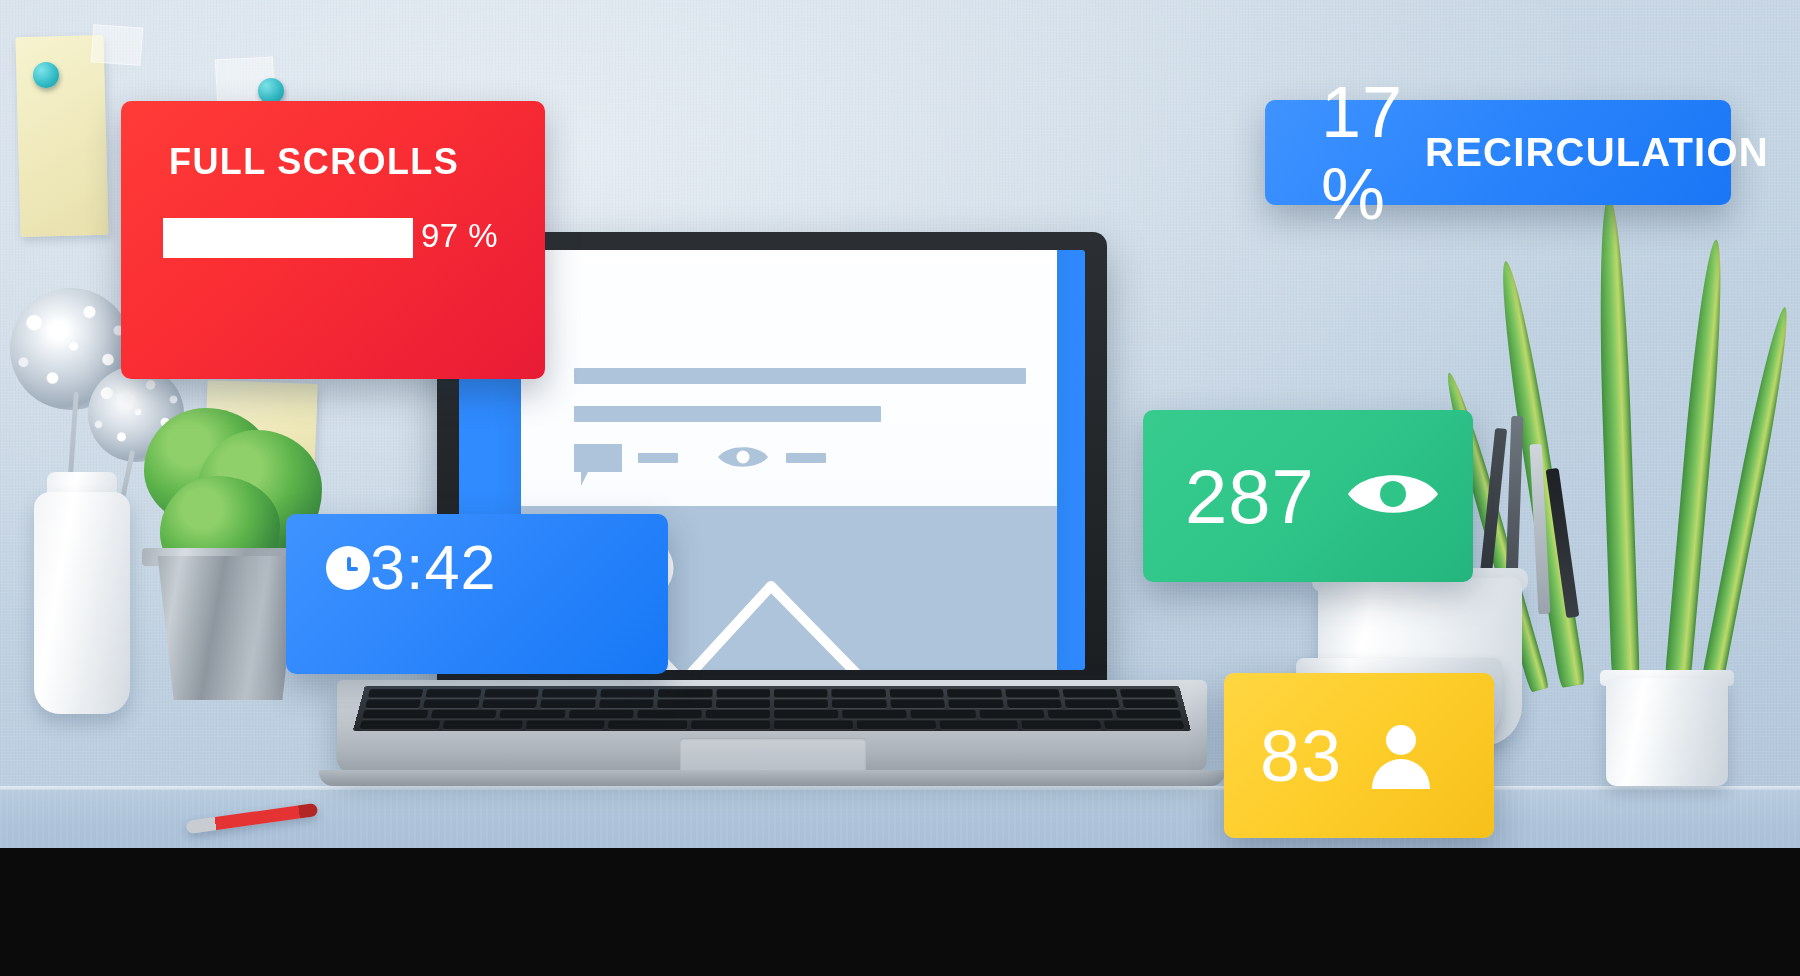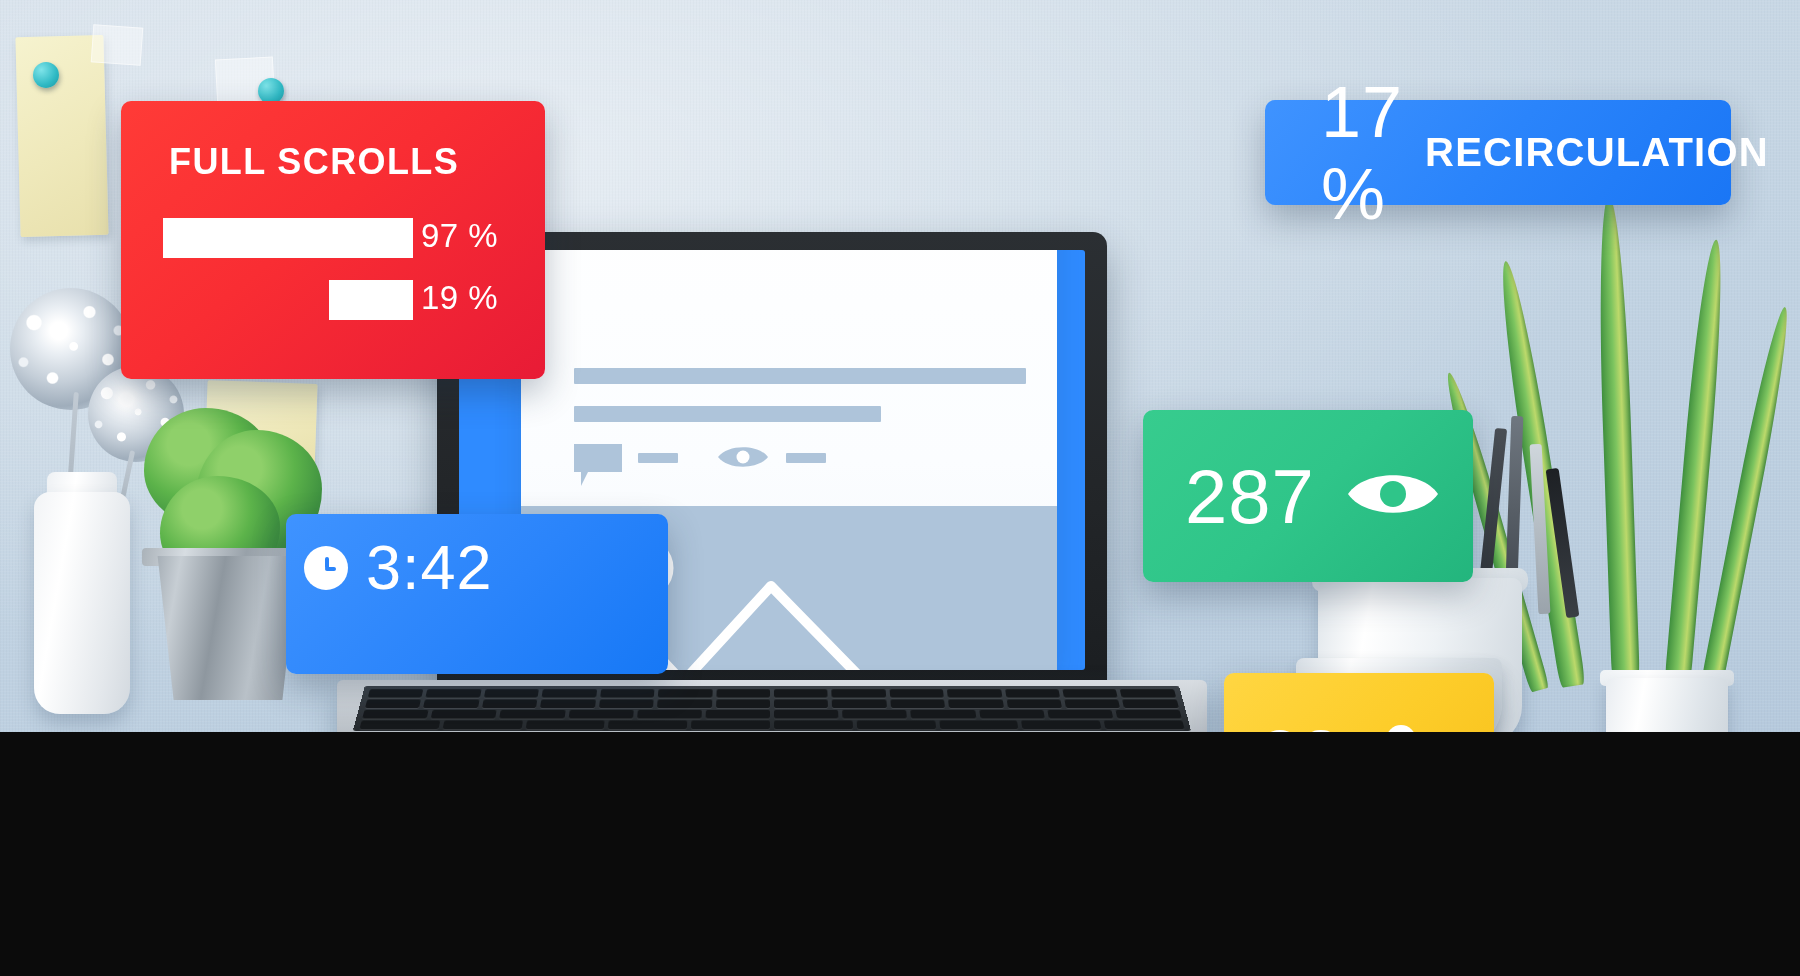"FULL SCROLLS" #stage { height: 732px -> 848px }
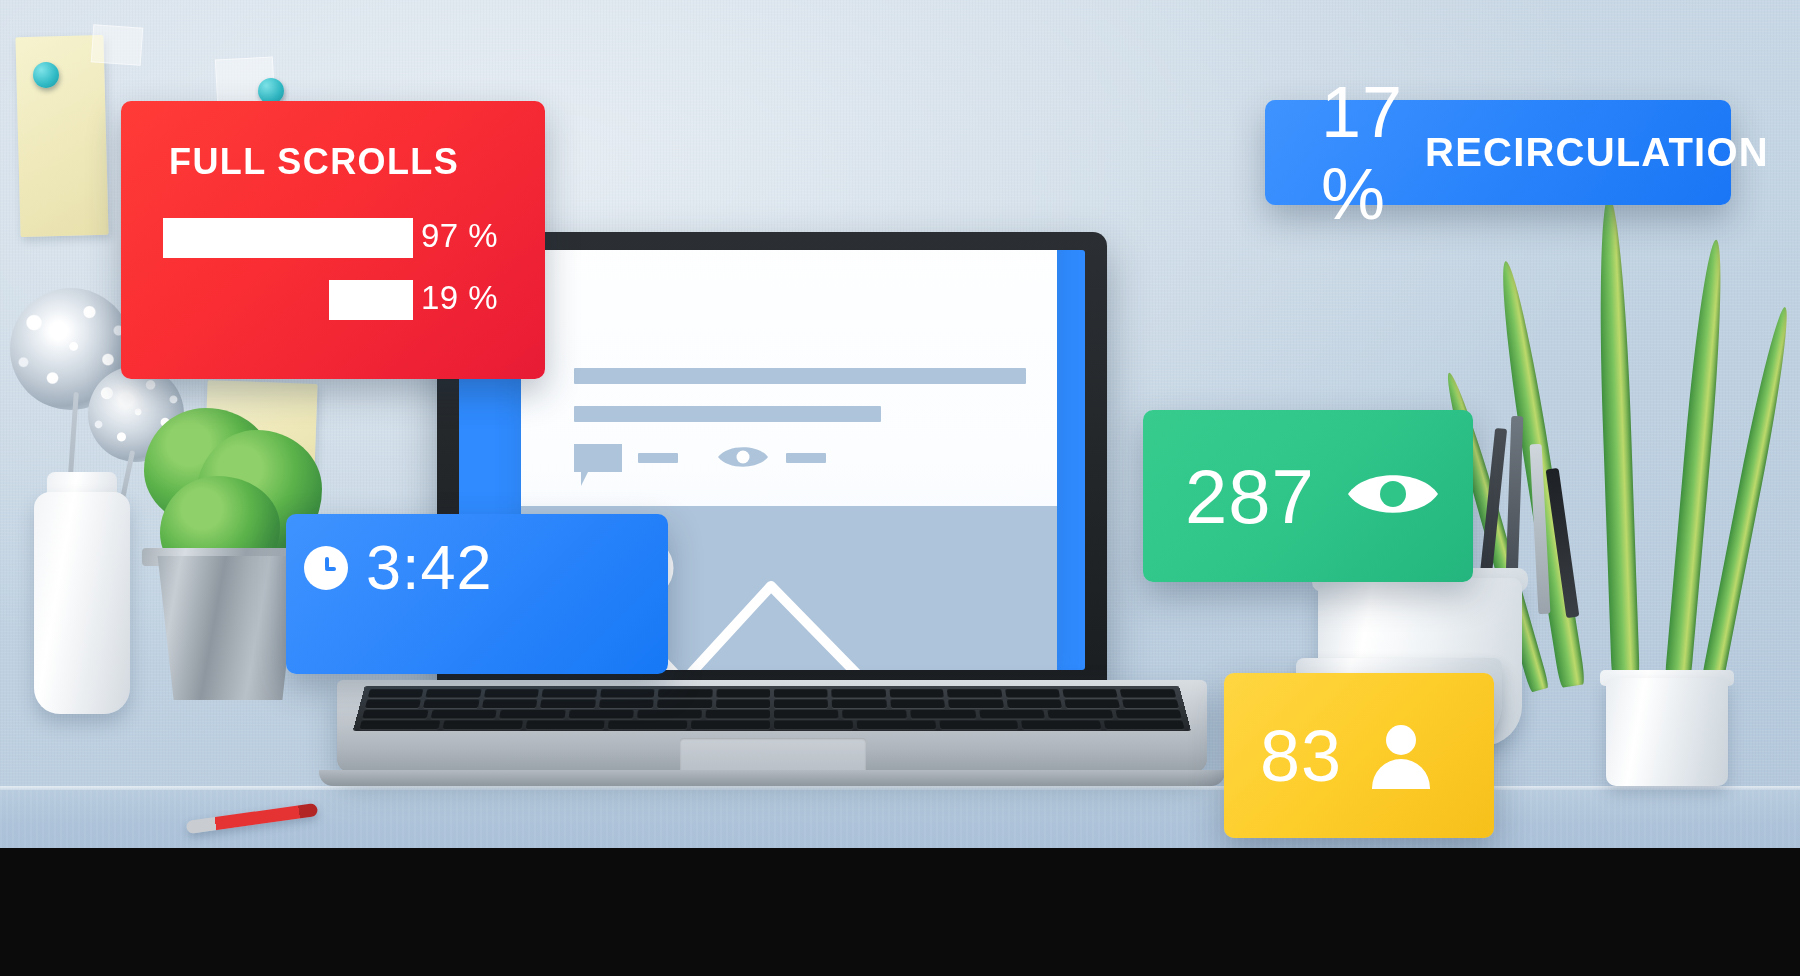"19 %" div.bar-row { html: <div> <div></div> <div>19 %</div> </div> -> none }
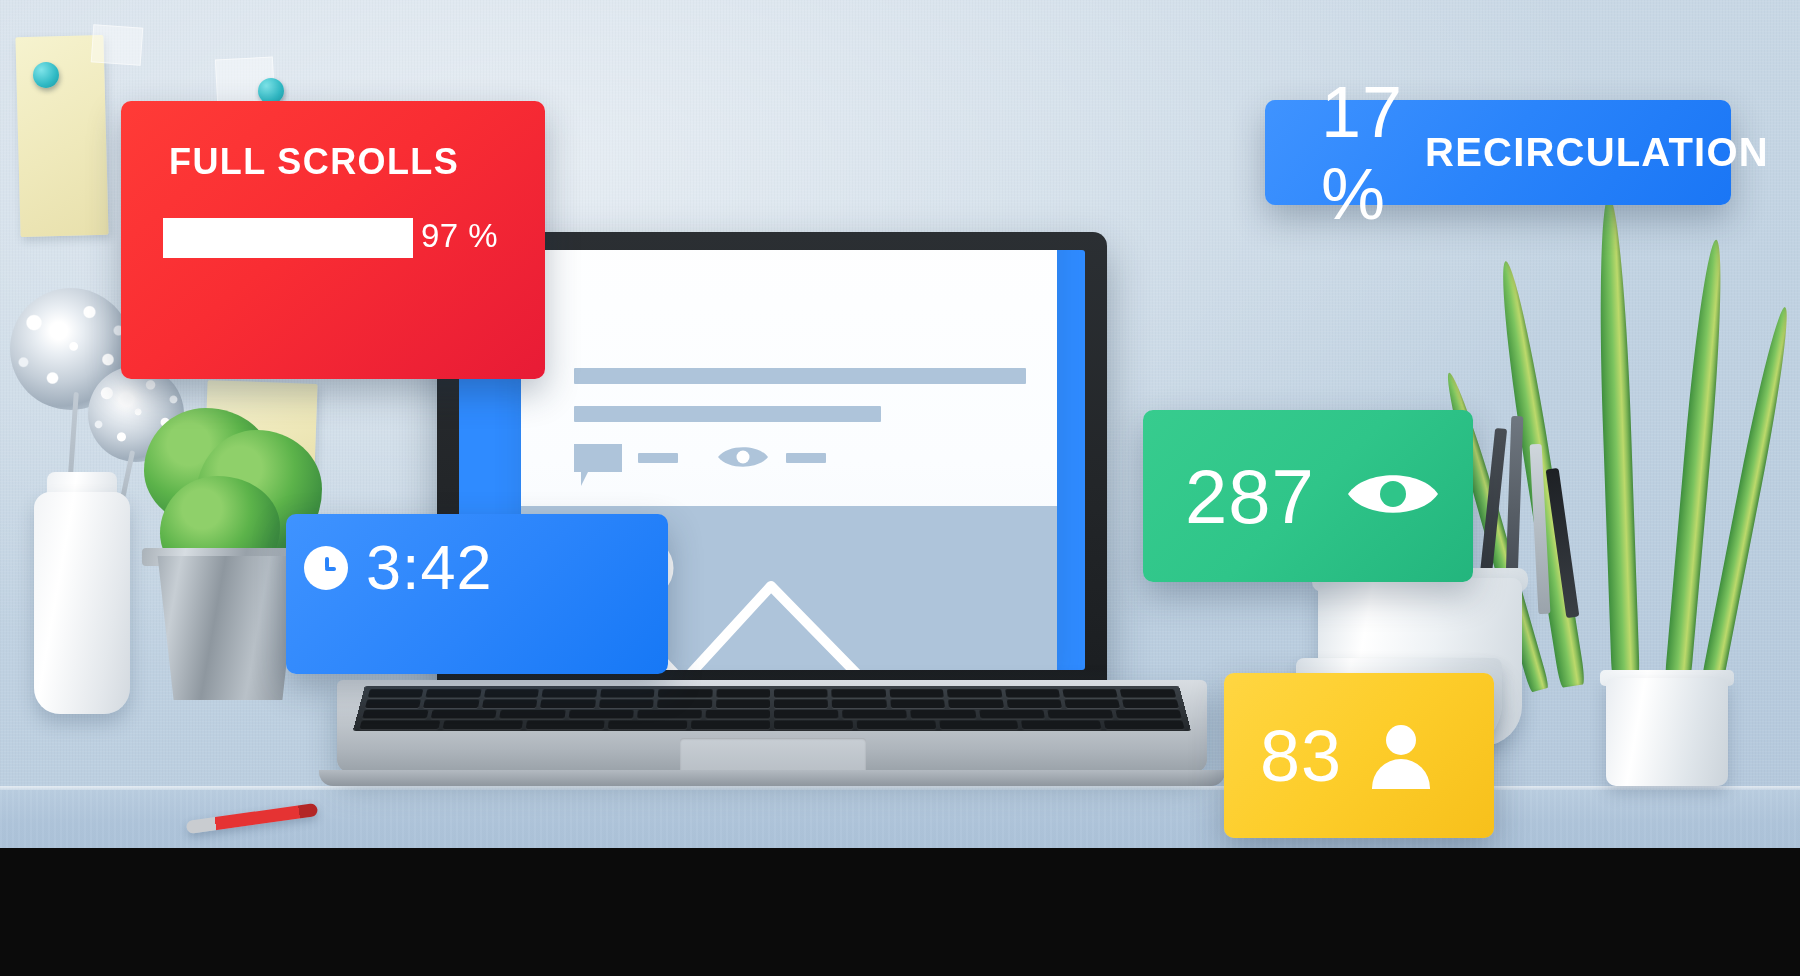"3:42" .time-row { gap: 18px -> none; left: 18px -> 40px }
